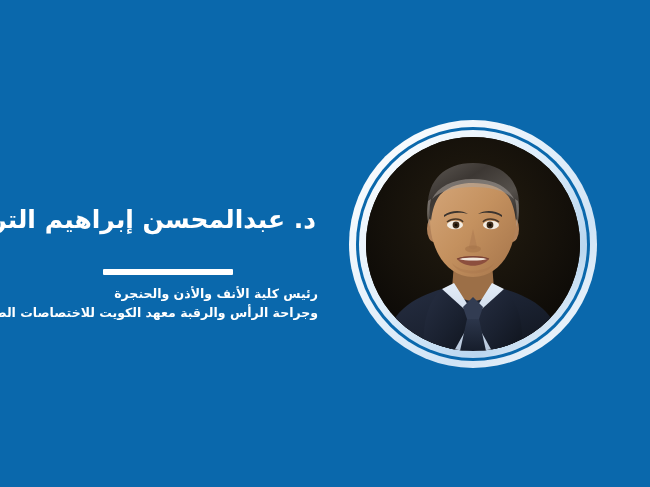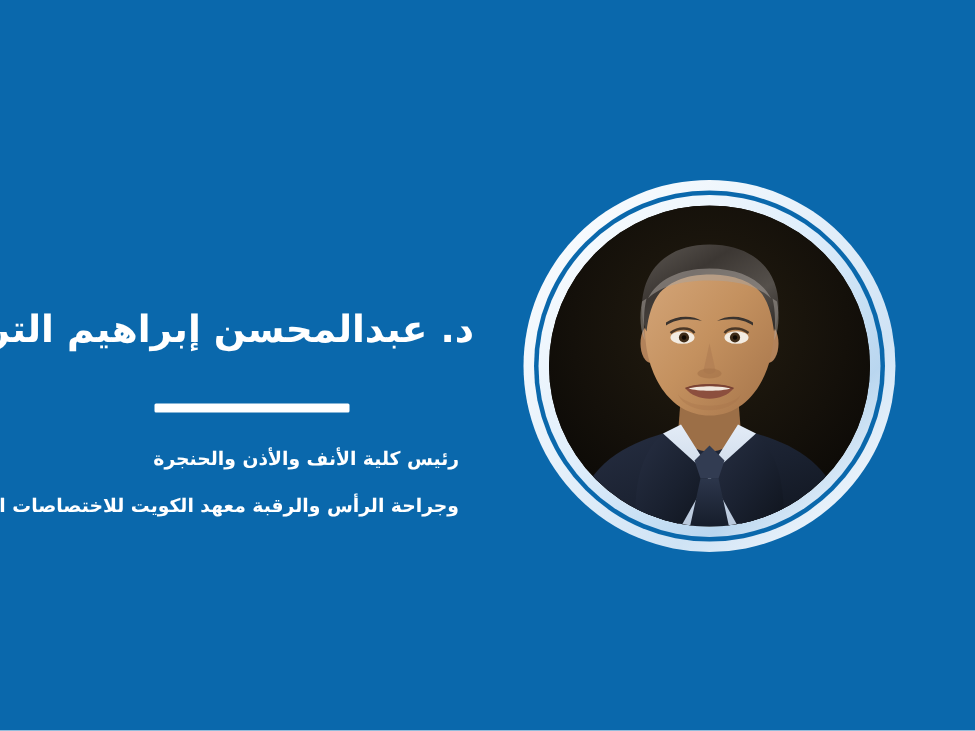"رئيس كلية الأنف والأذن والحنجرة" .subtitle-line { margin: 12px -> 0 }
